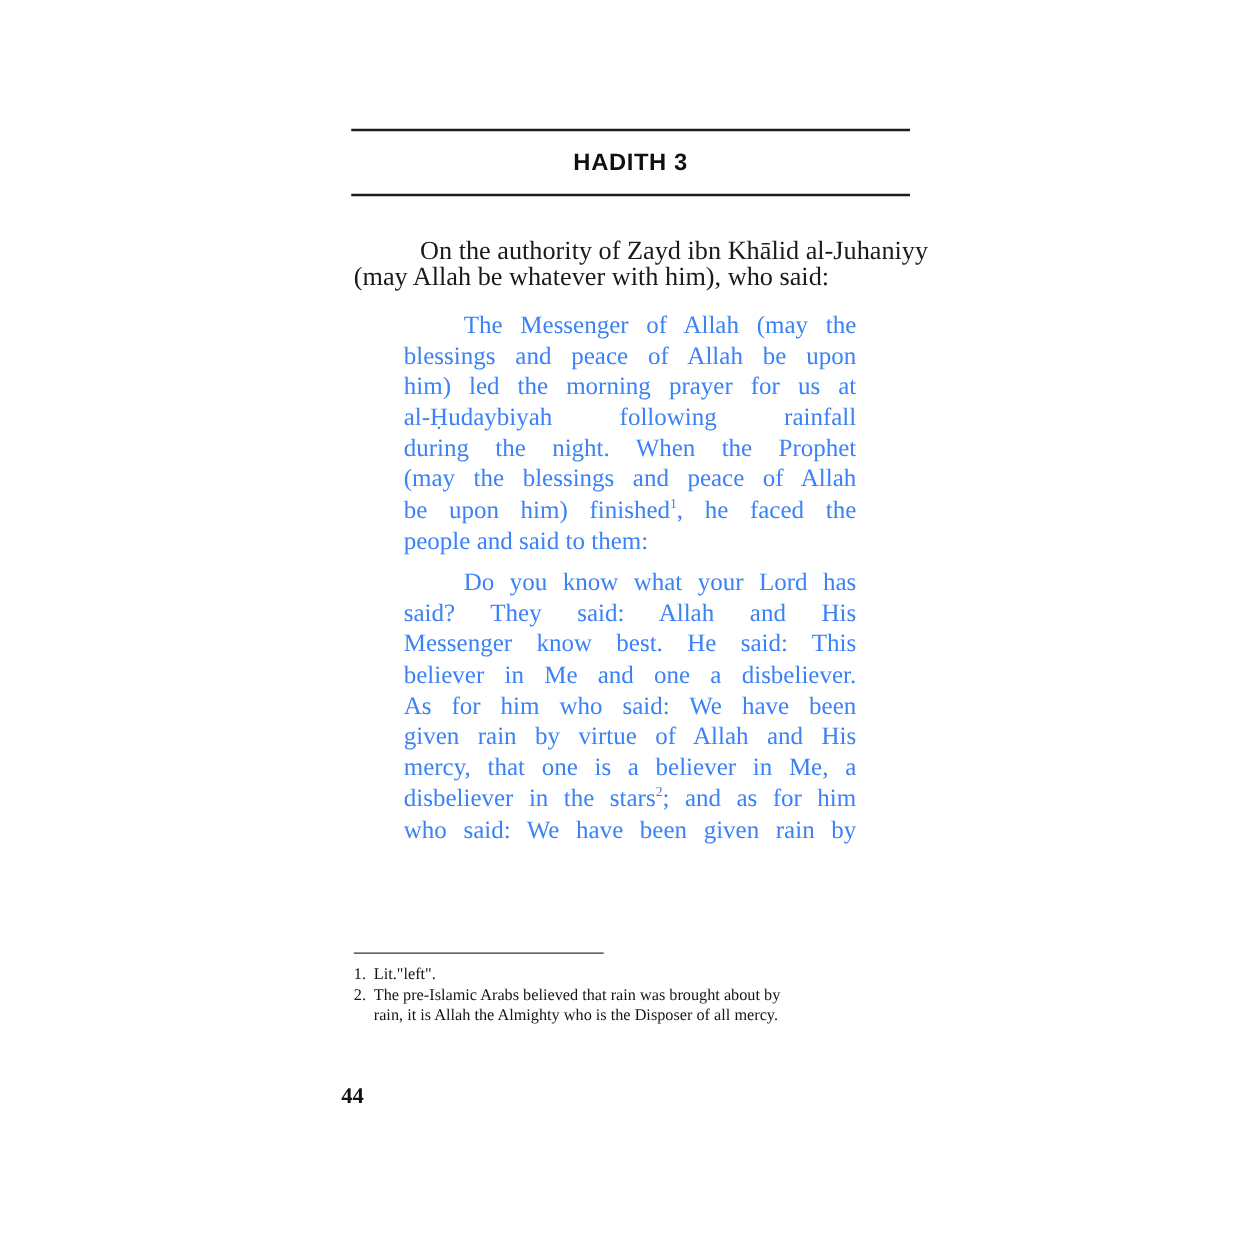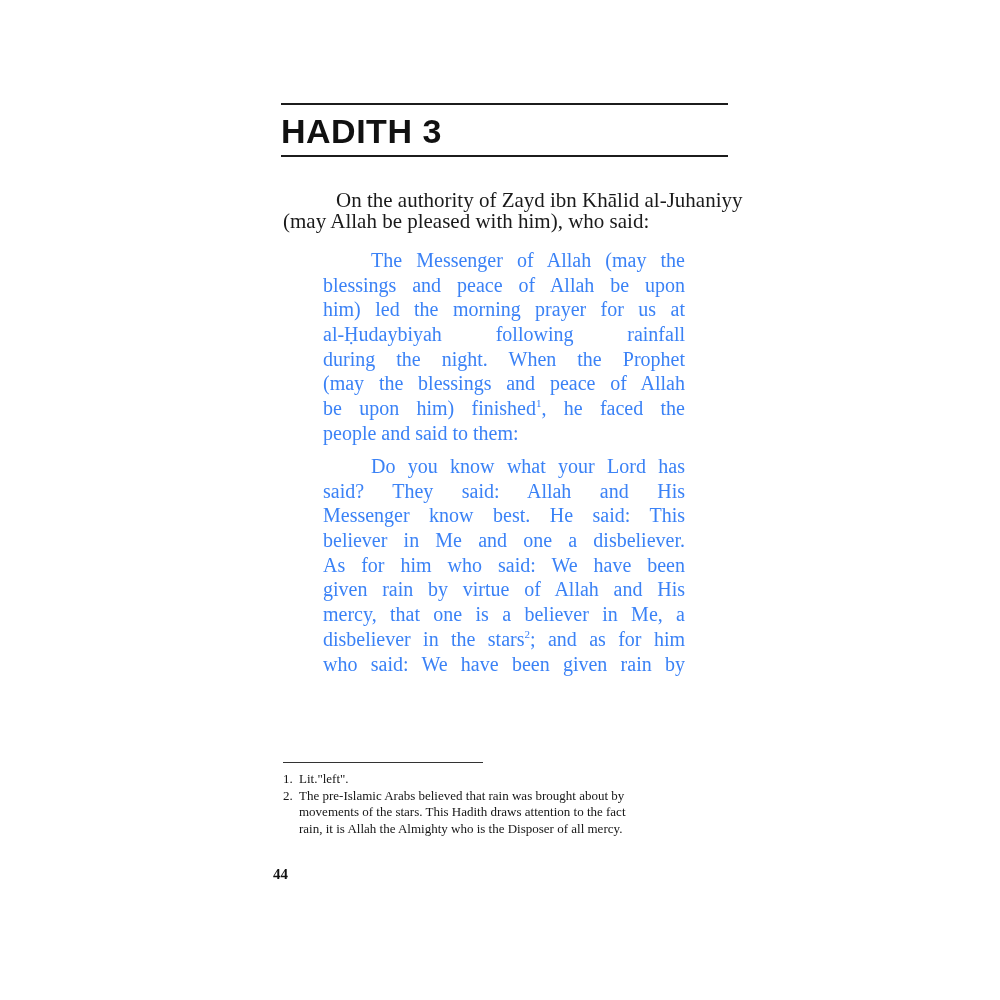"HADITH 3" .title { font-size: 34px -> 19px; text-align: none -> center }
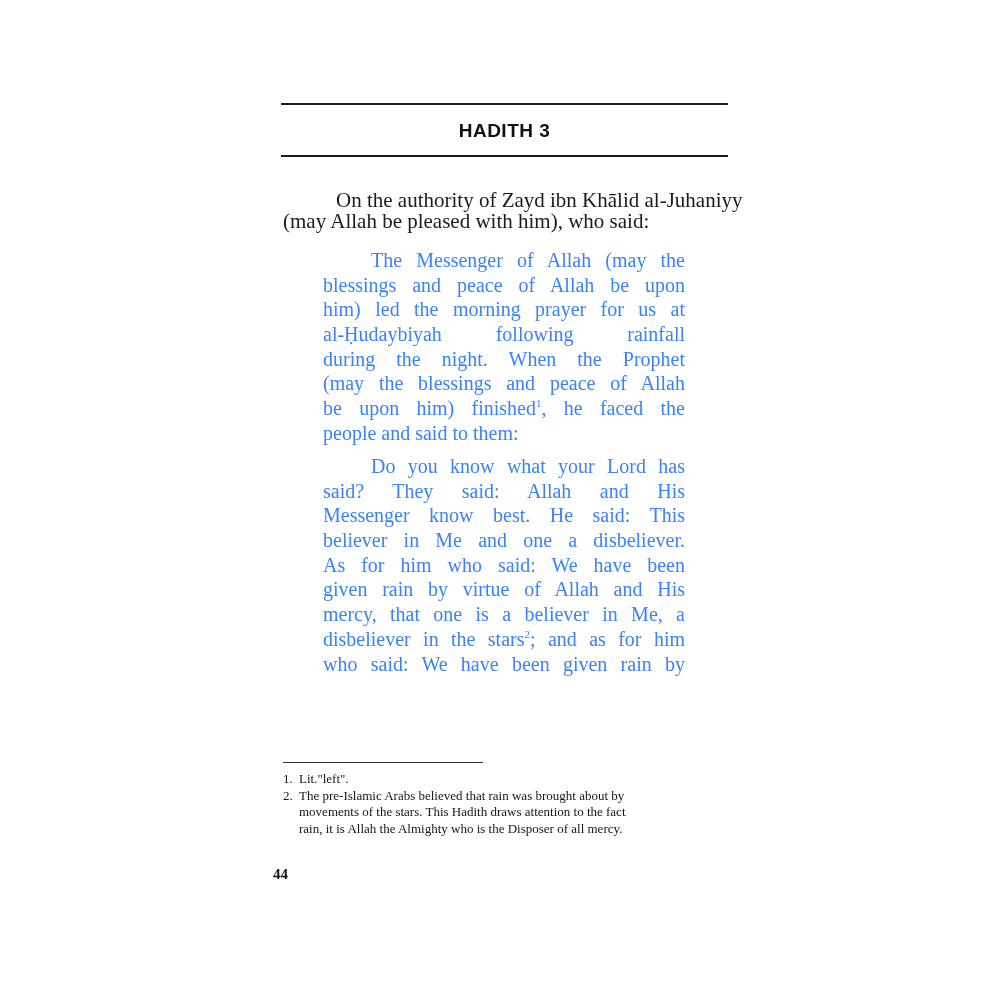"(may Allah be pleased with" span.line { text: pleased -> whatever }
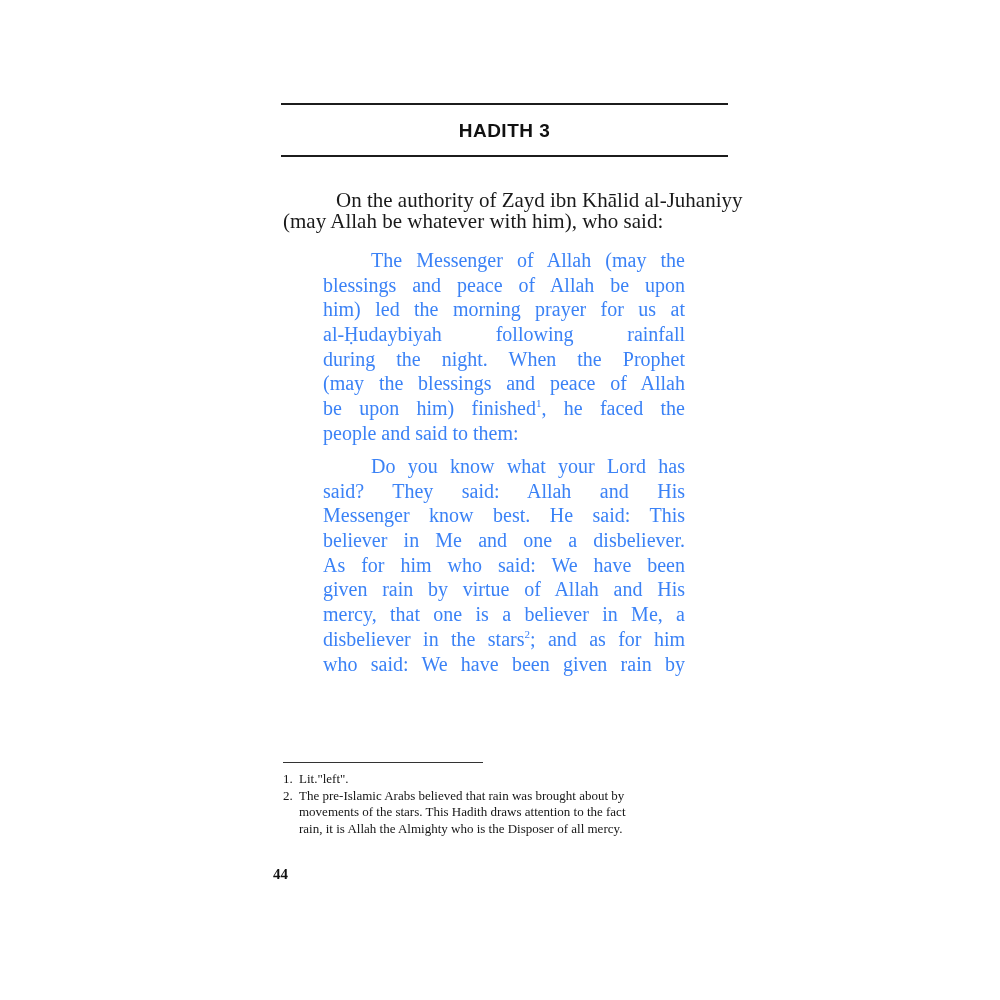"movements of the stars. This" span.line { html: <span>movements of the stars. This Hadith draws attention to the fact</span> -> none }
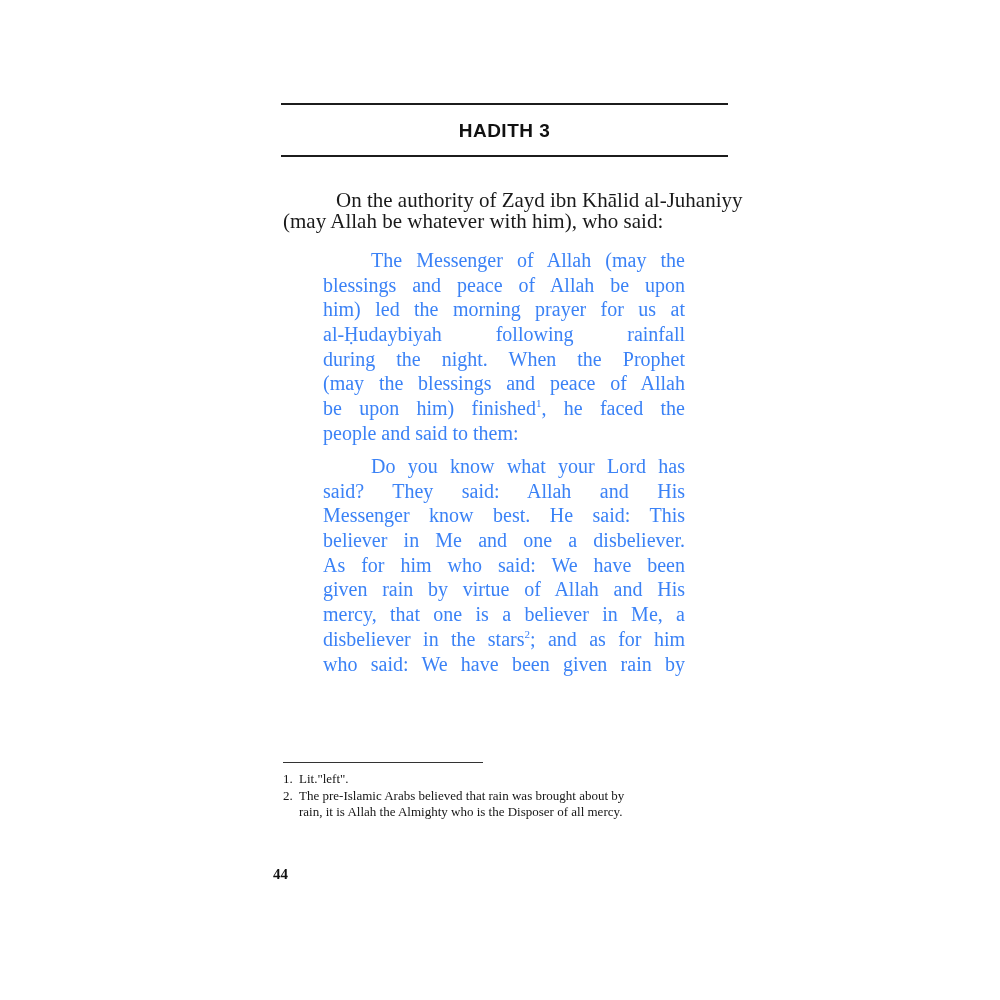"44" .page-number { font-size: 15px -> 18px }
